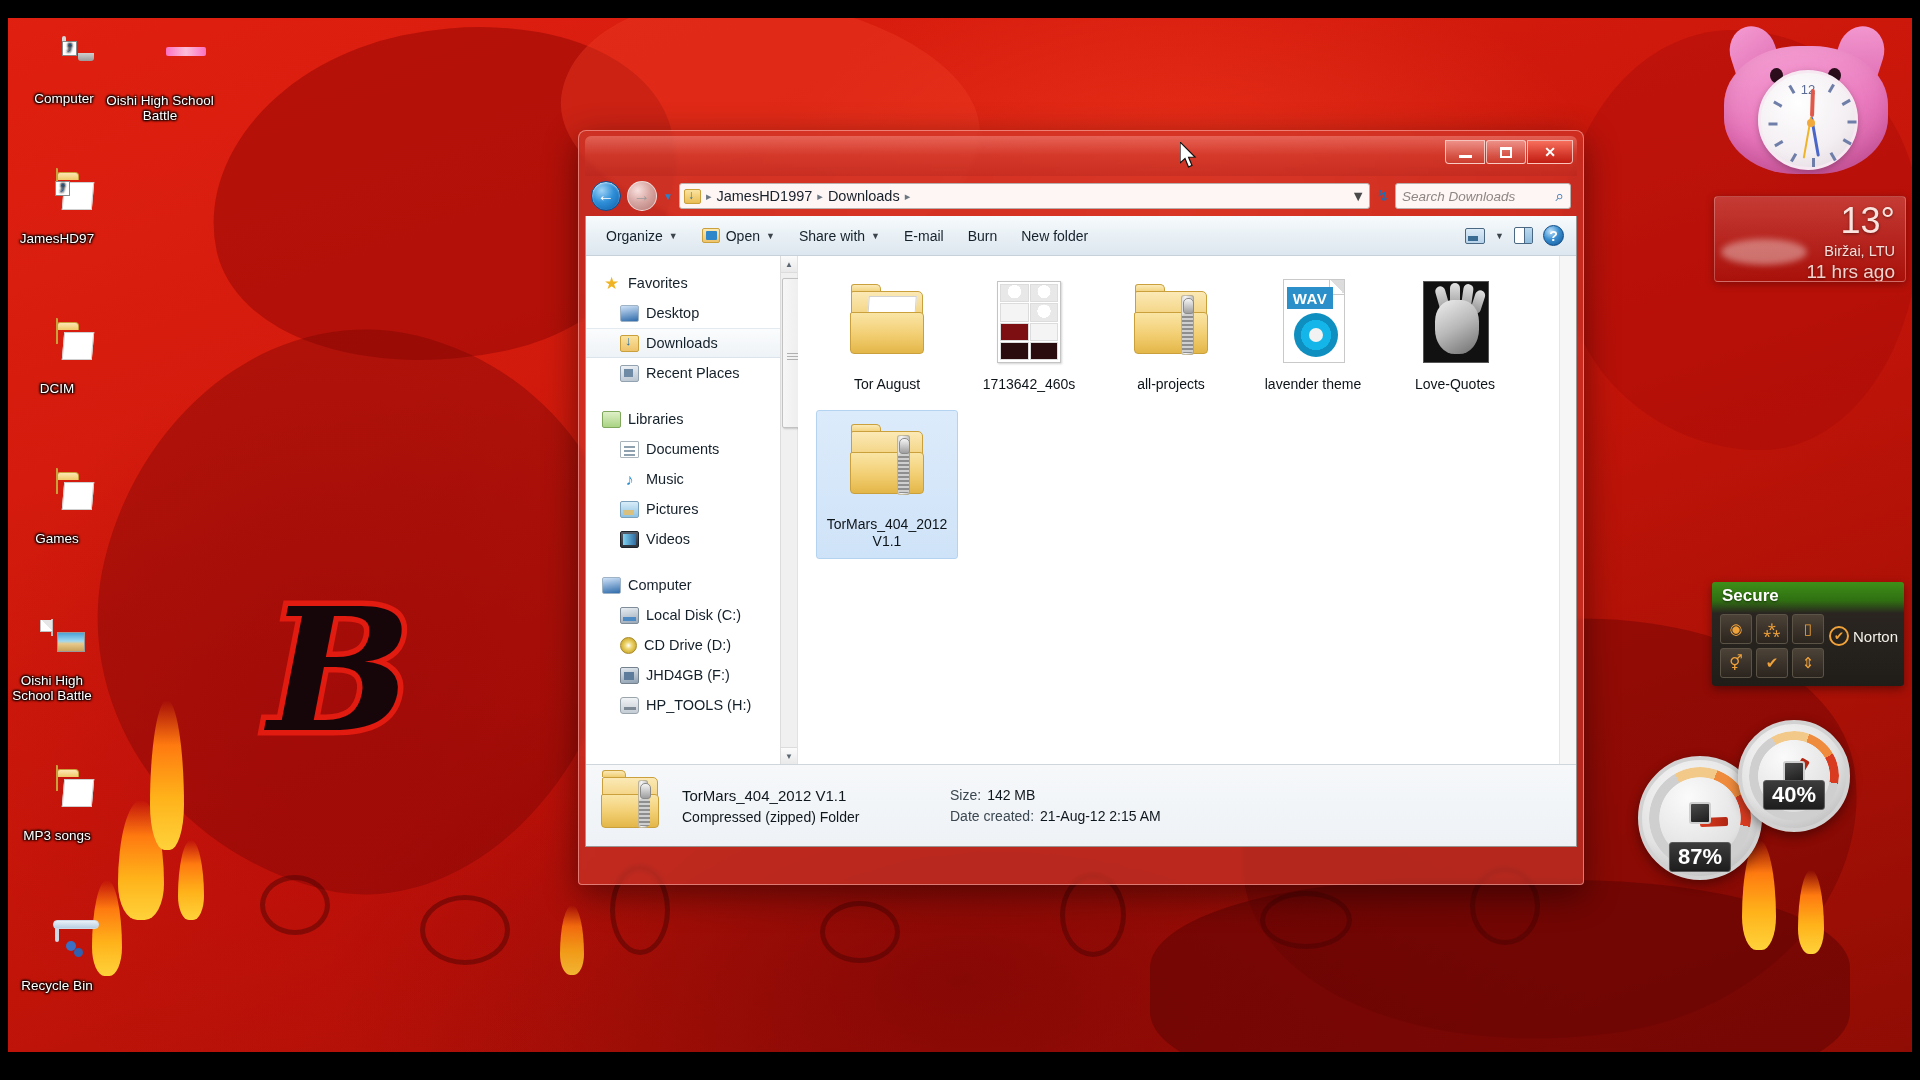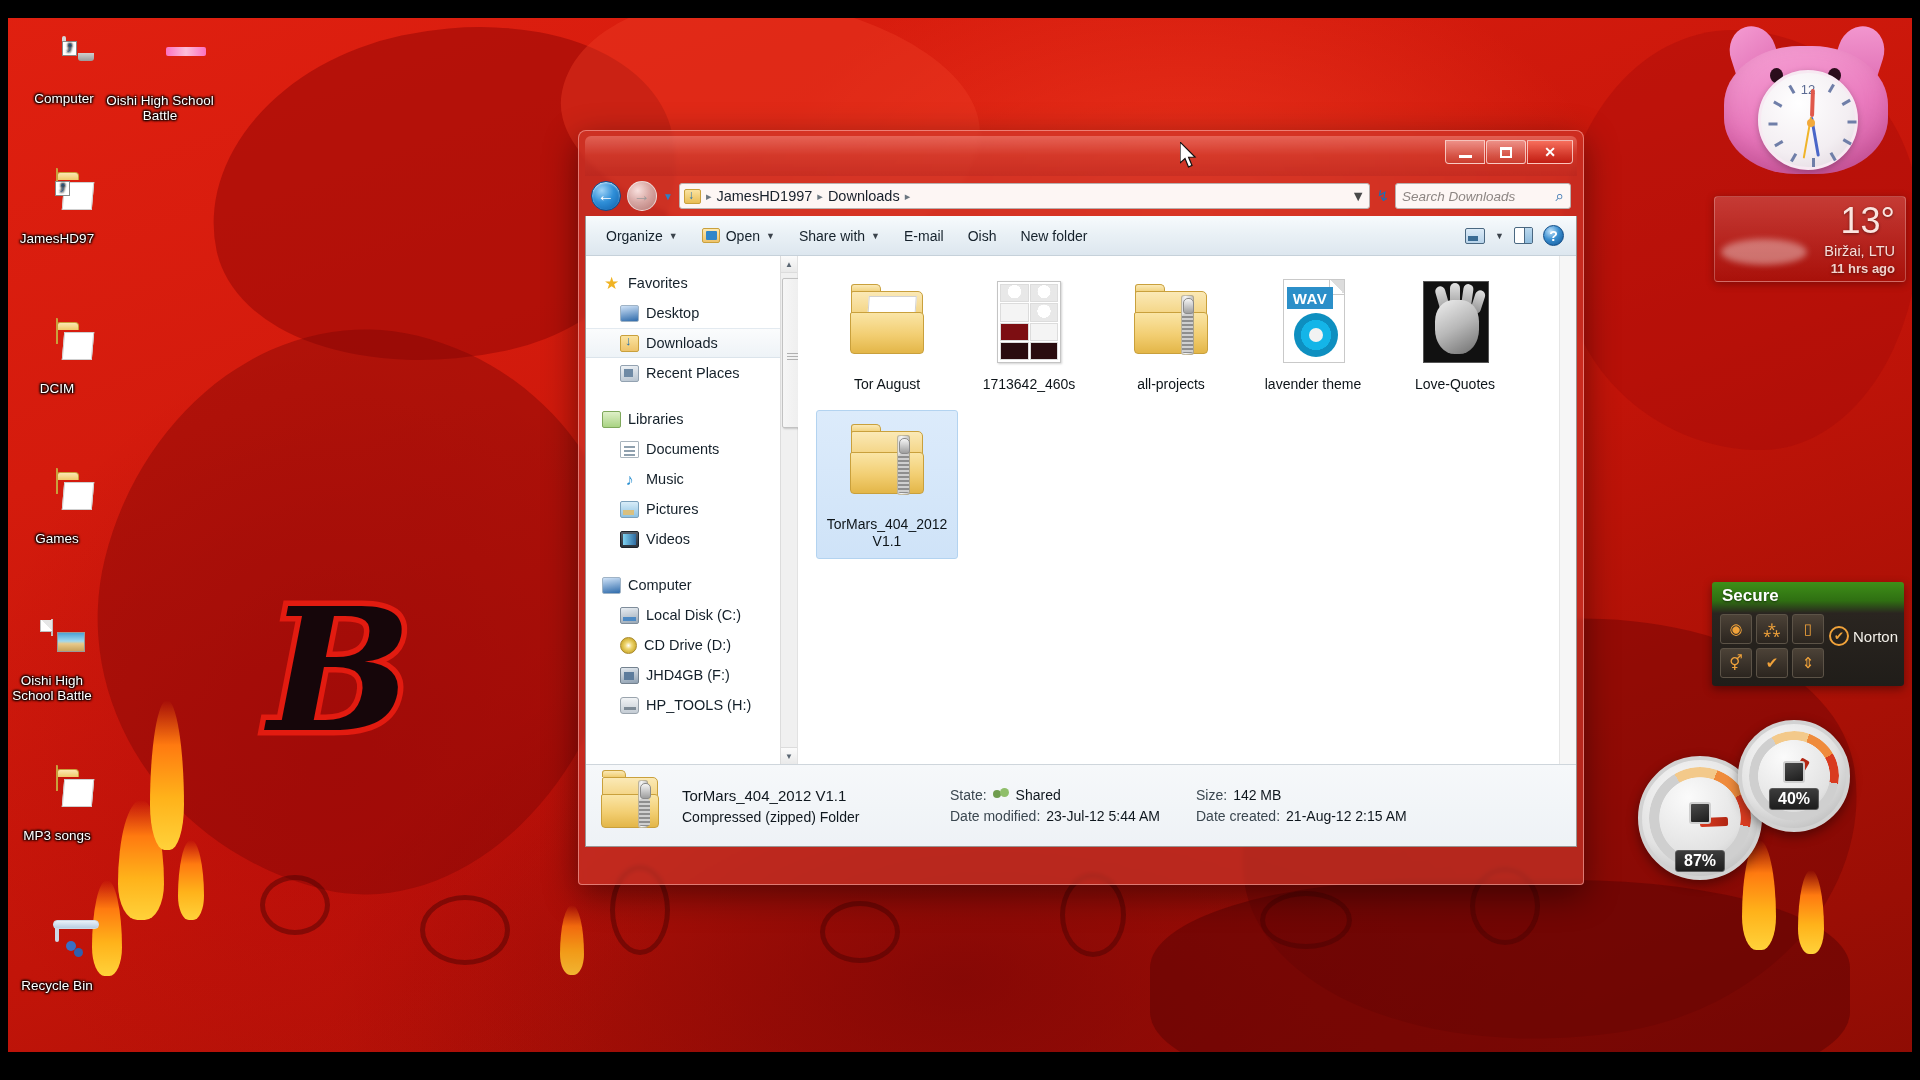"Oish" span { text: Oish -> Burn }
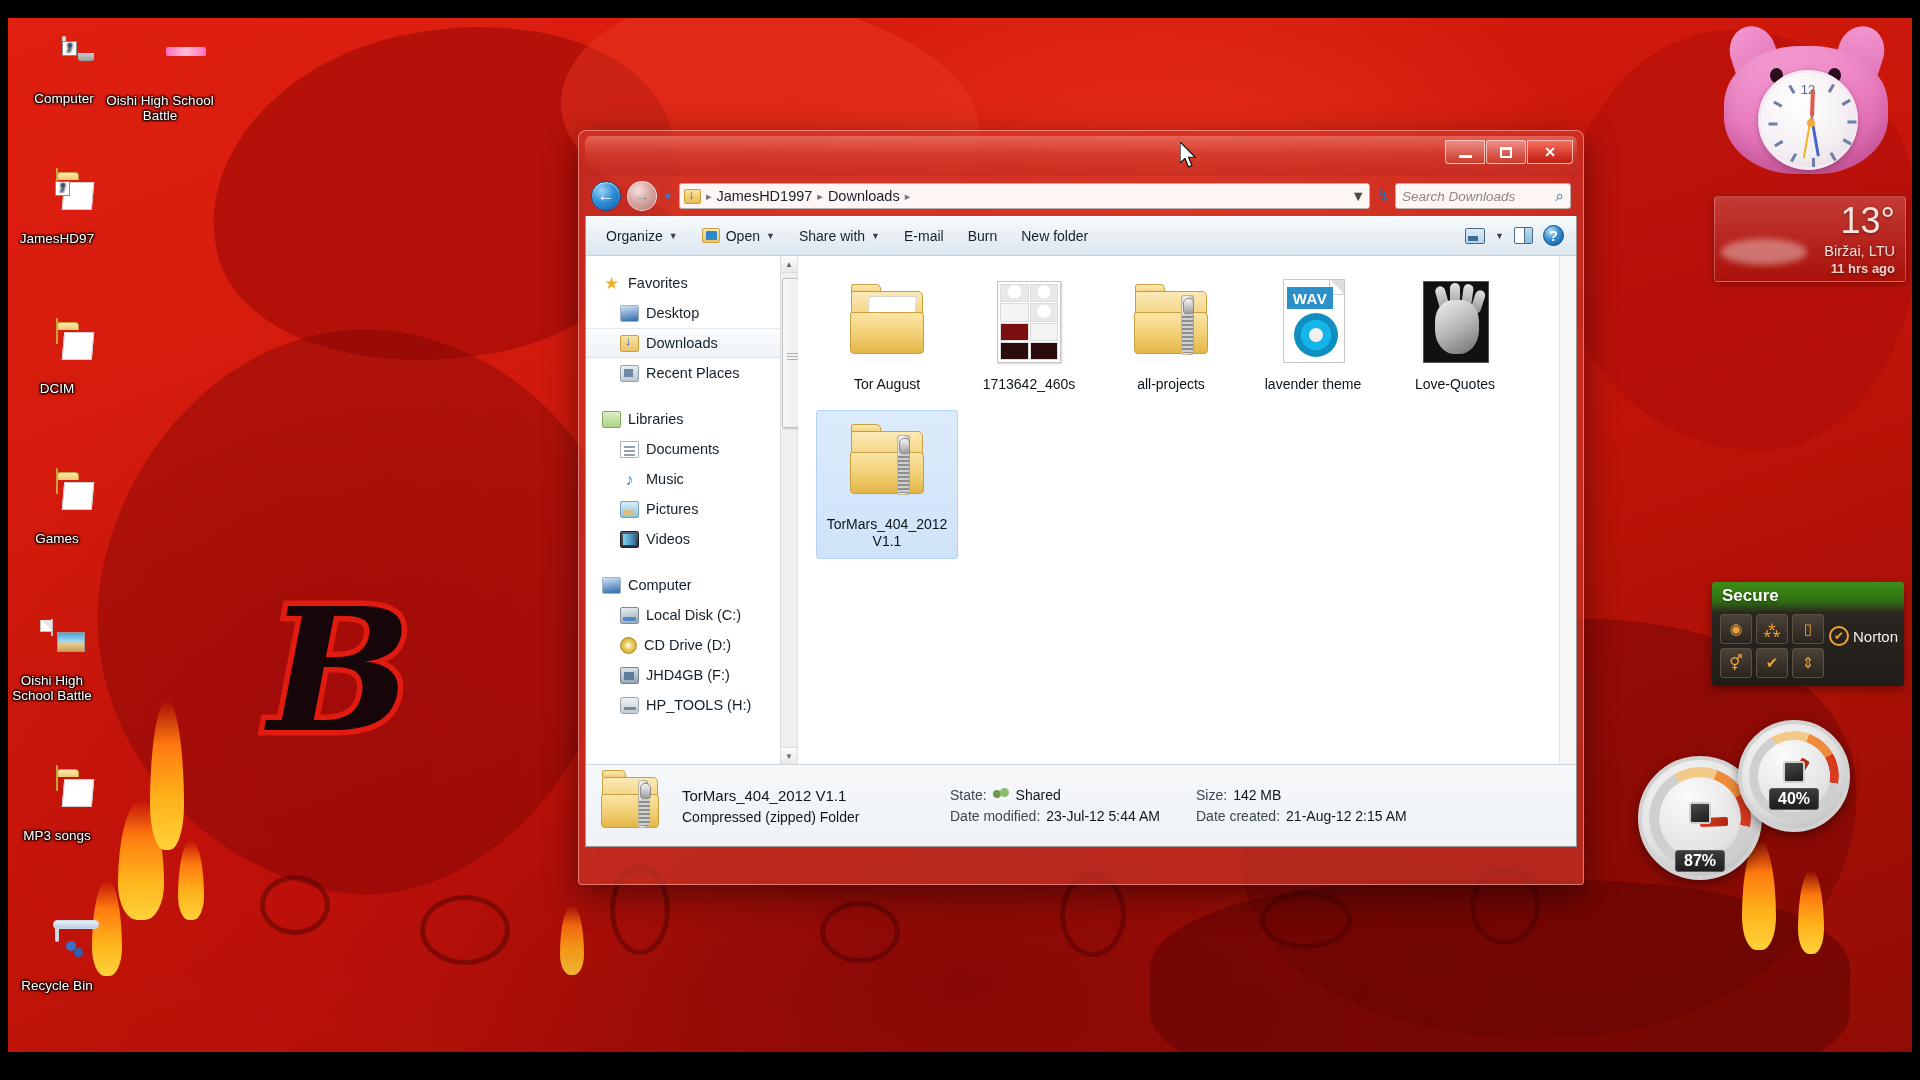"11 hrs ago" #weathergadget .ago { font-size: 13px -> 19px; font-weight: bold -> none }
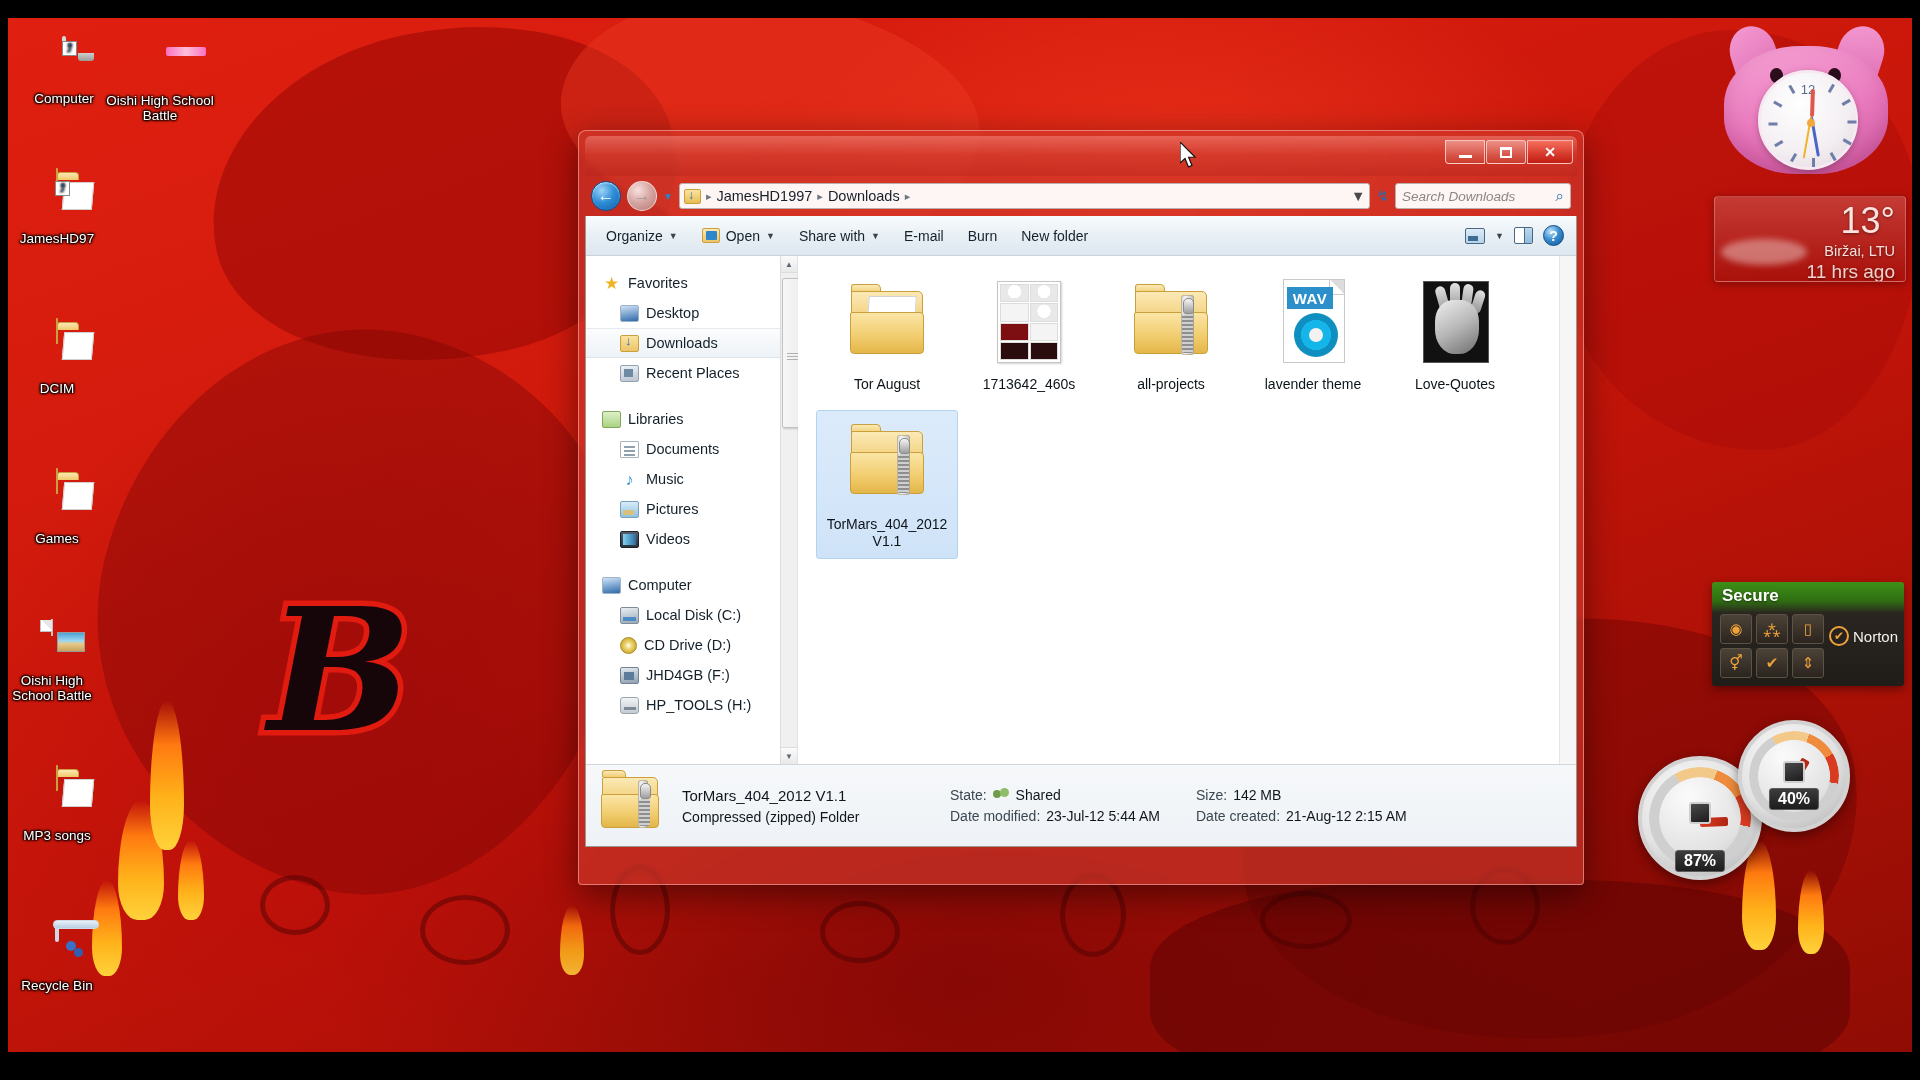"State:" div.det-col { html: <div> <div> <span>State:</span> <span></span> <span>Shared</span> </div> <div> <span>Date modified:</span> <span>23-Jul-12 5:44 AM</span> </div> </div> -> none }
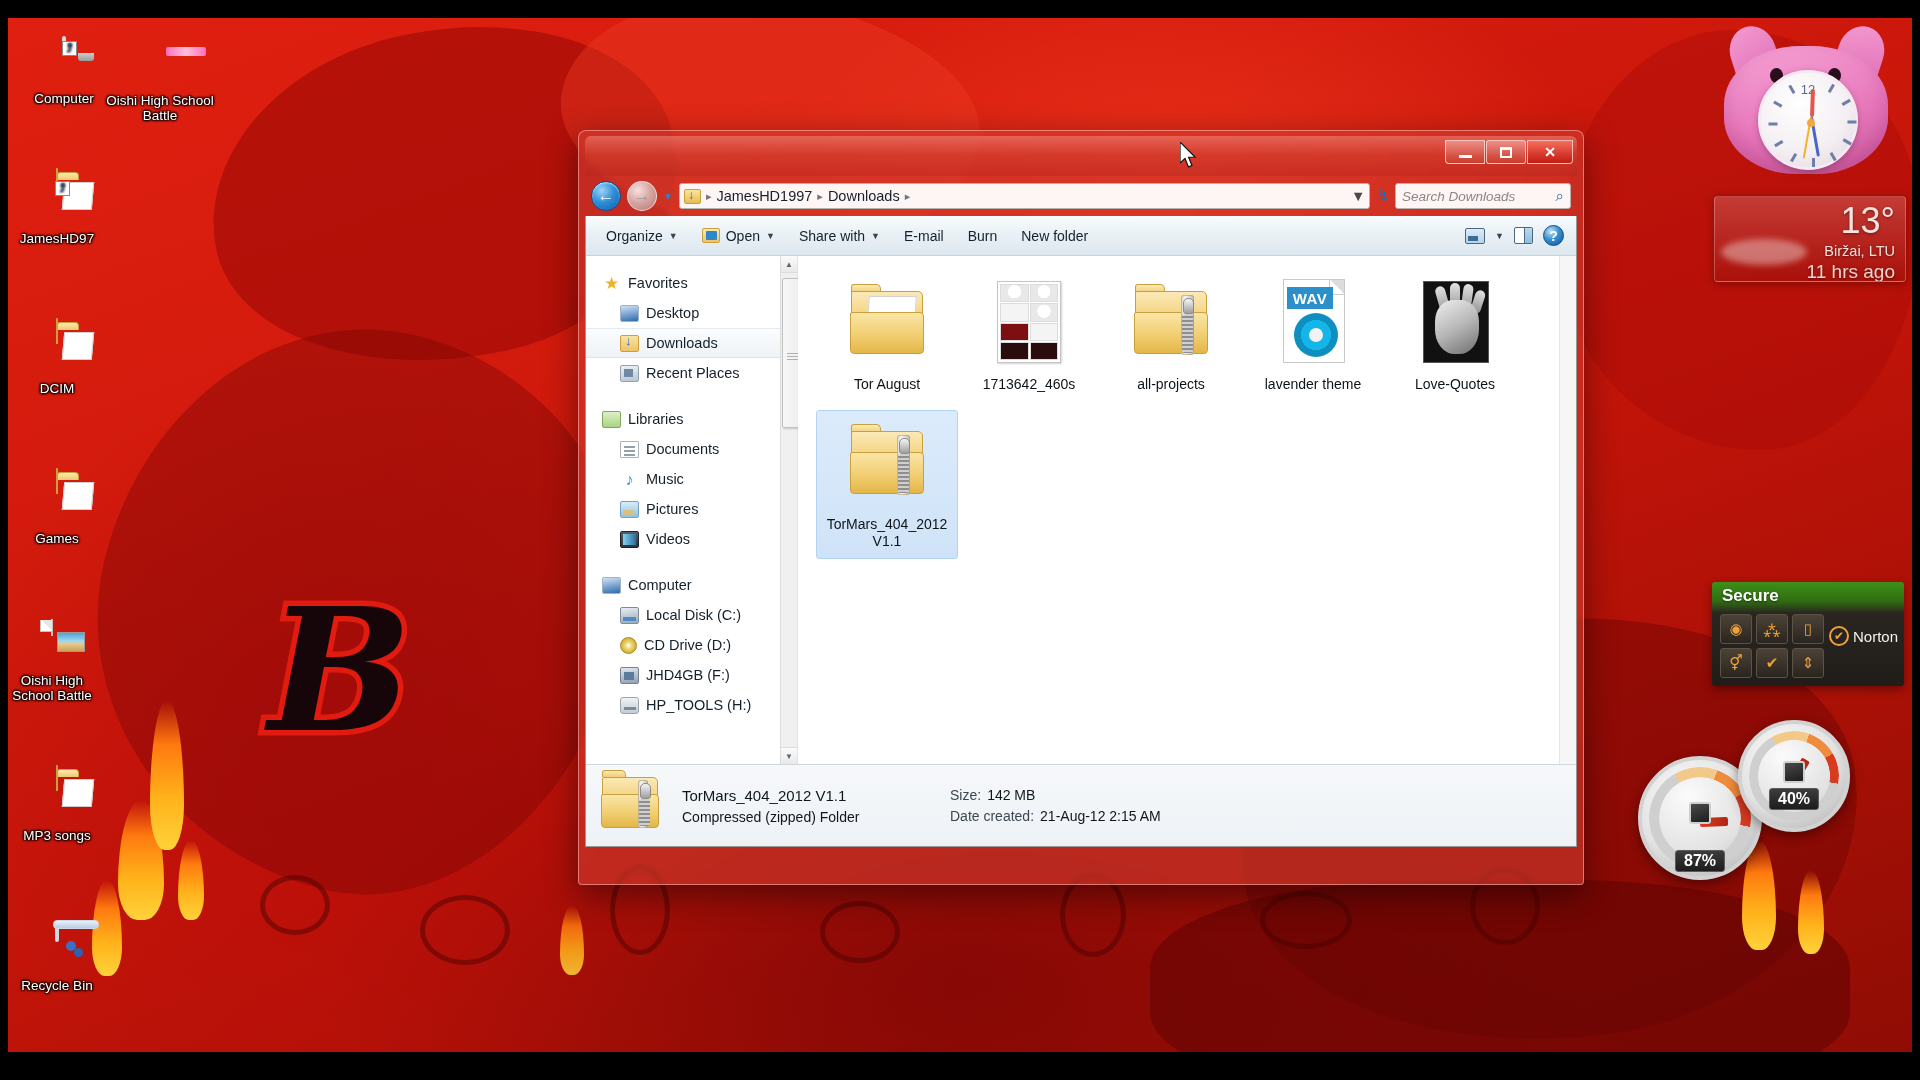"40%" .meter .pct { font-size: 16px -> 22px }
